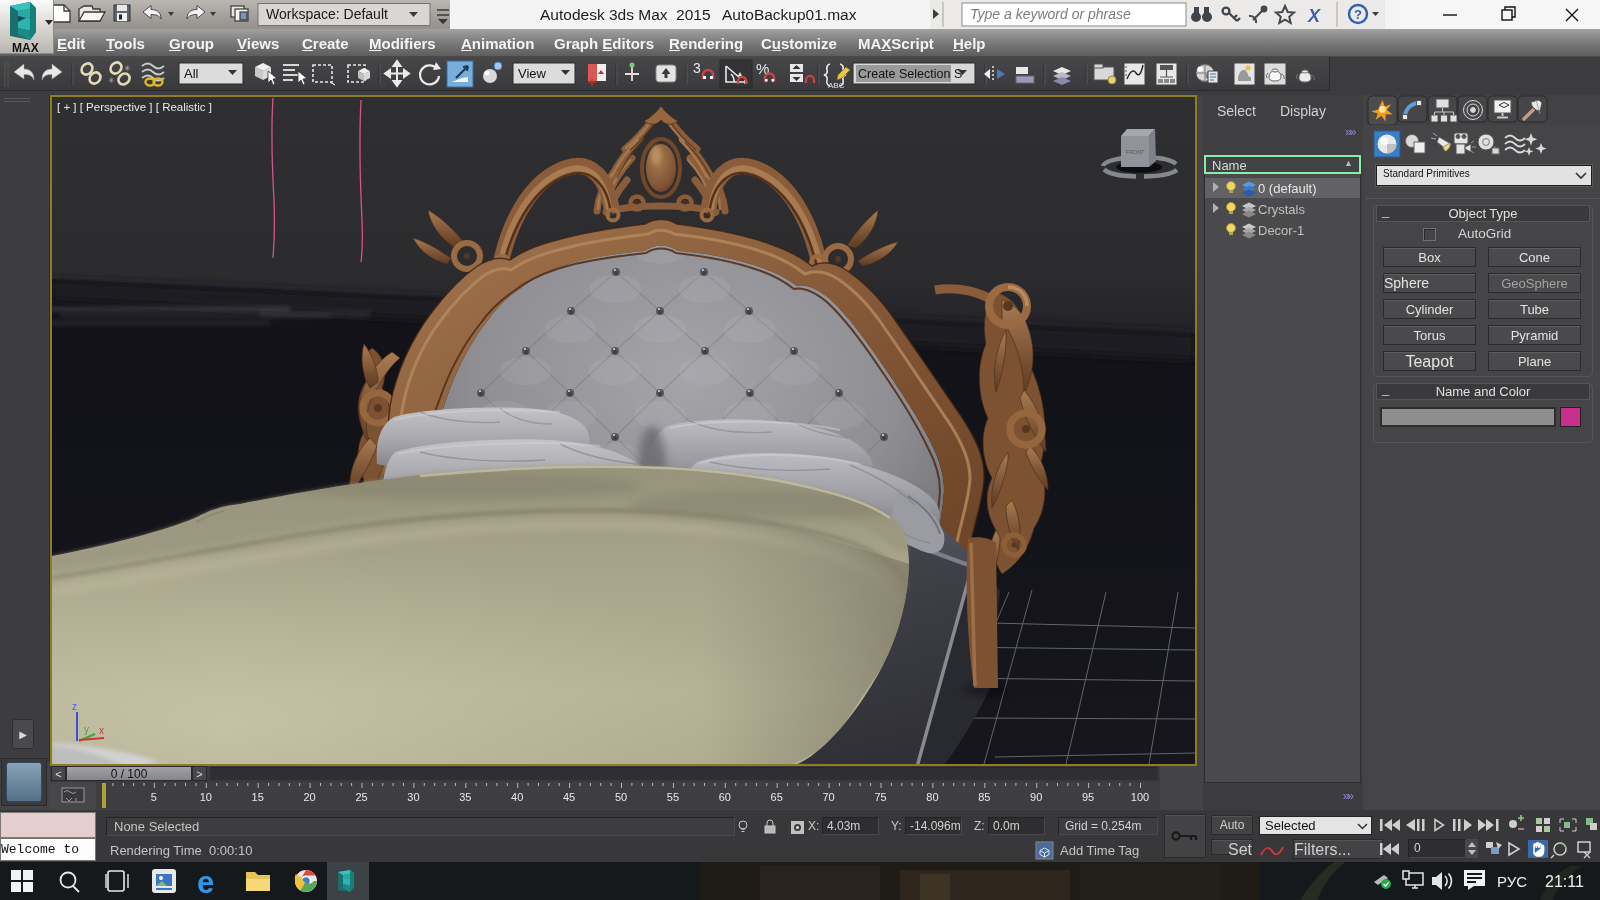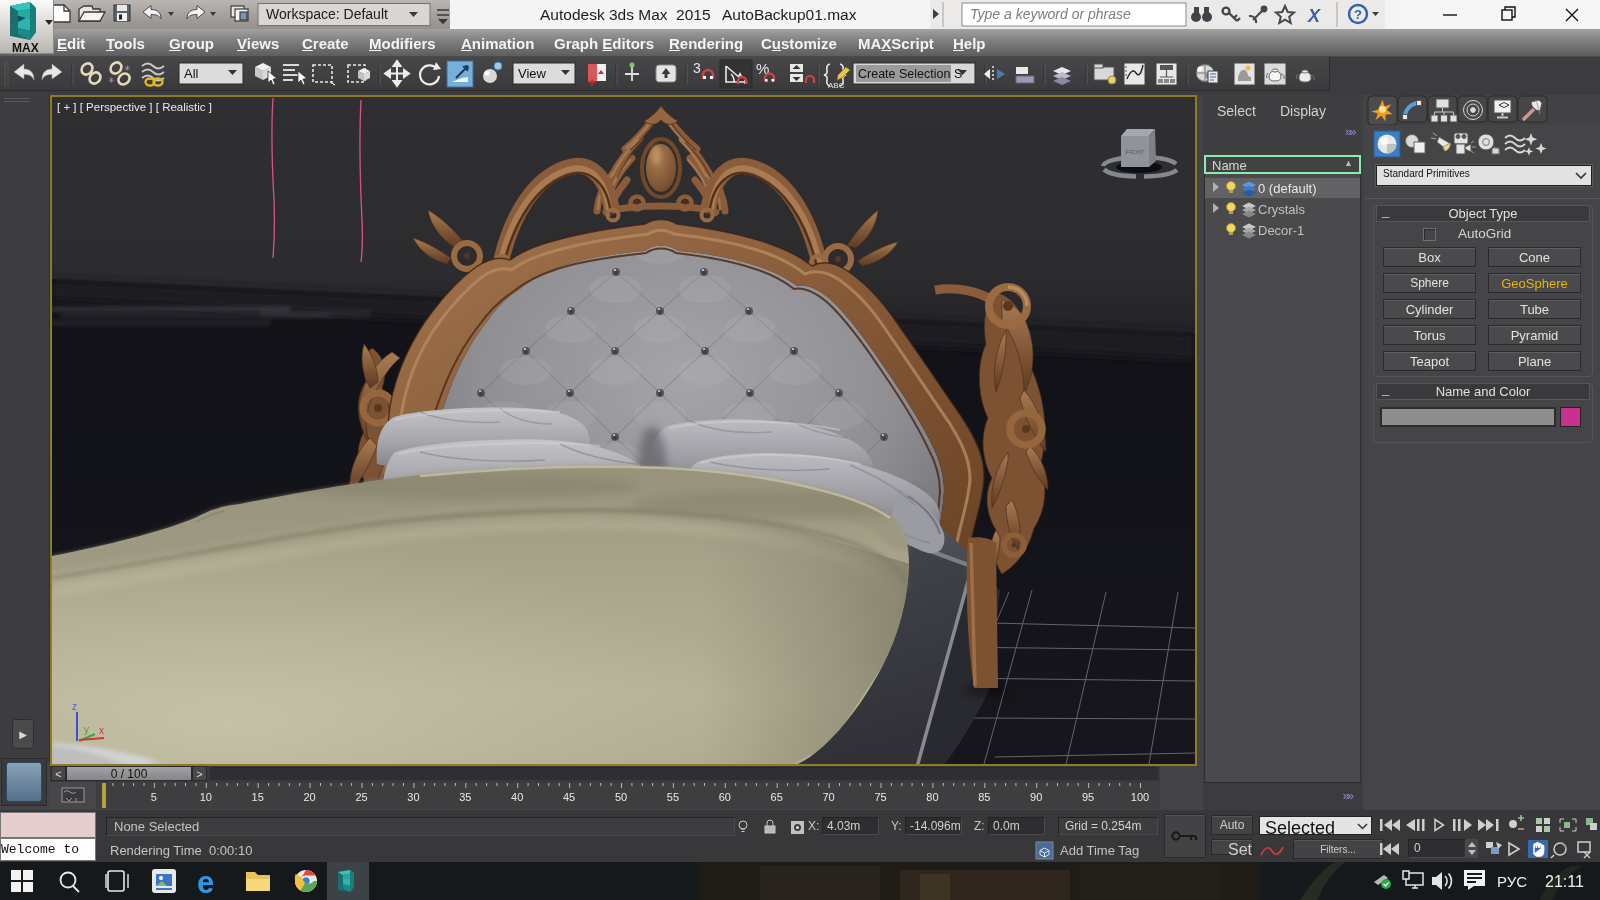"Sphere" div.abs { font-size: 12px -> 14px; text-align: center -> none }
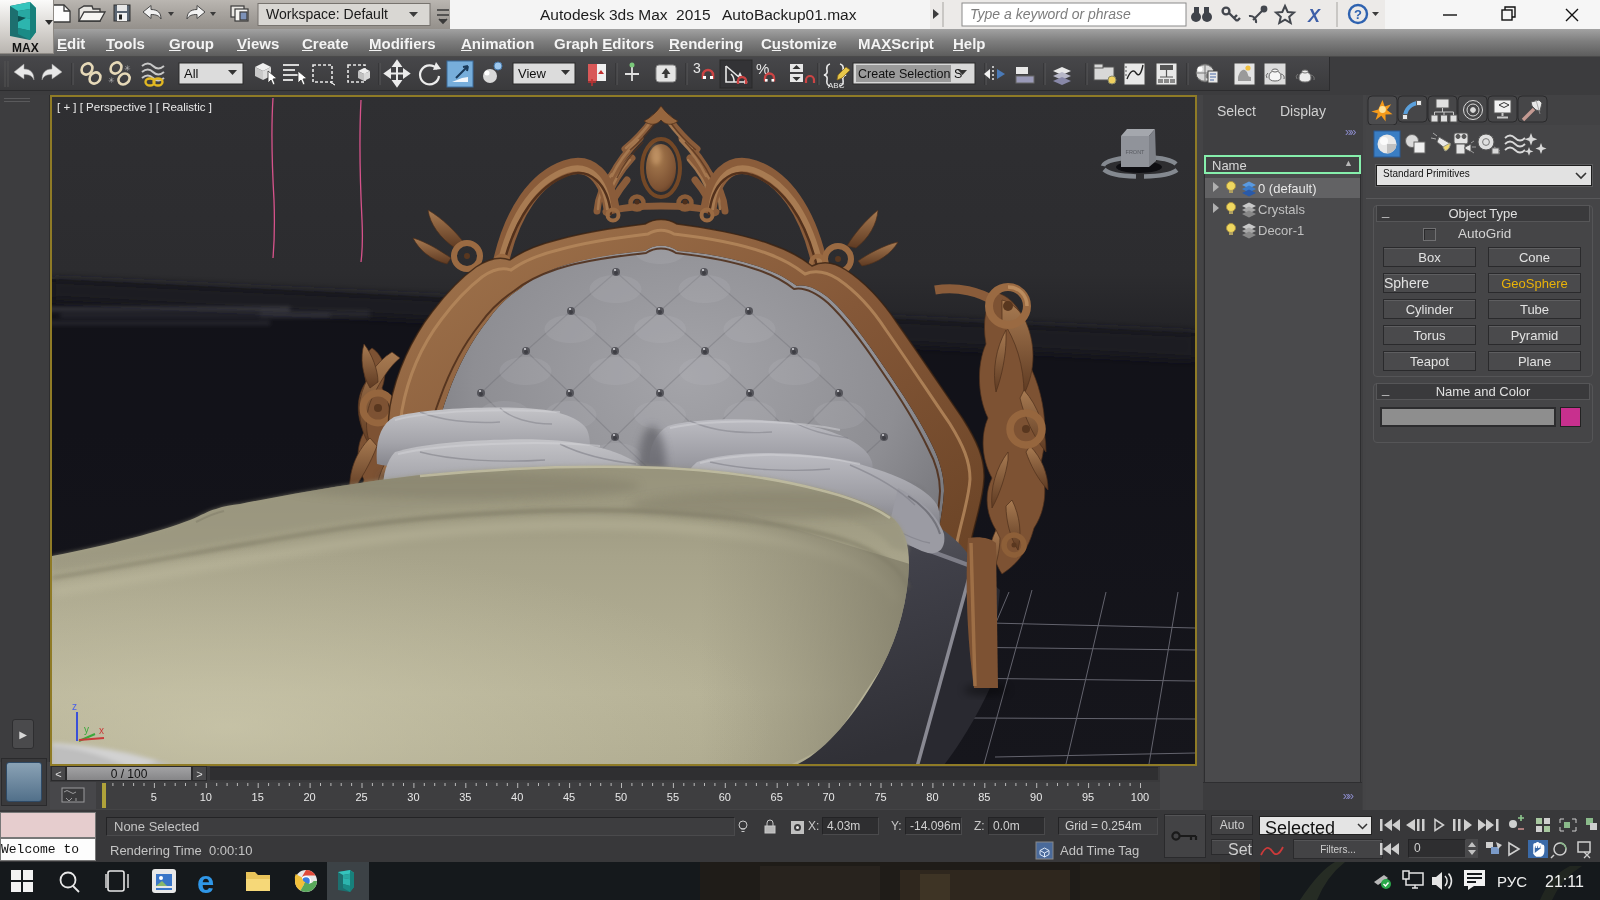"GeoSphere" div.abs { color: #eab308 -> #a3a3a3 }
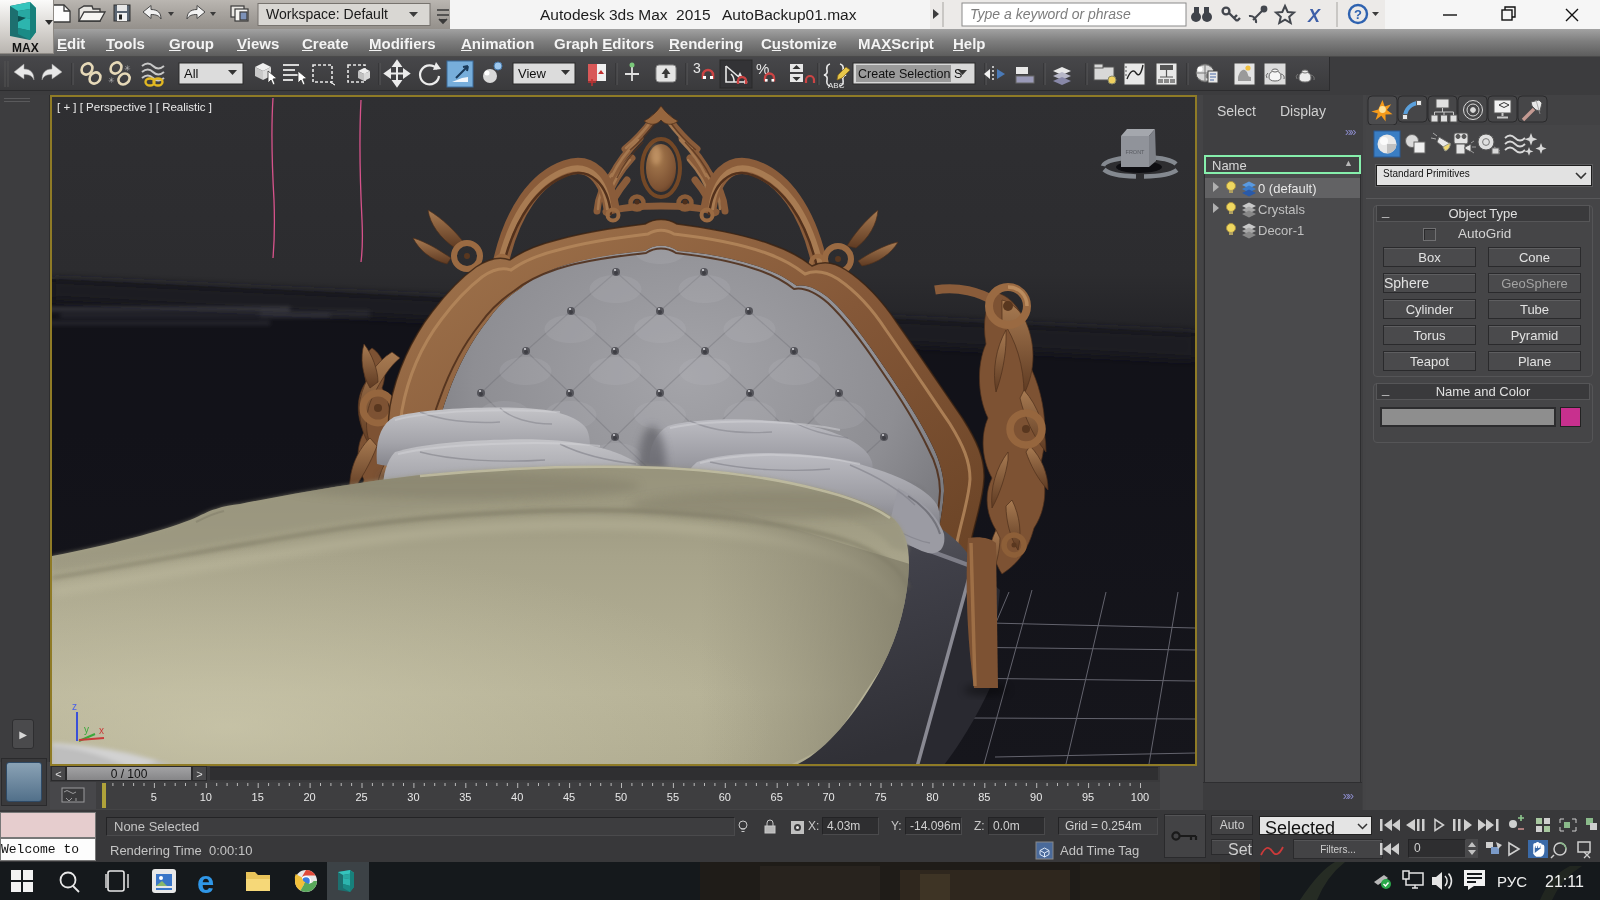"Teapot" div.abs { font-size: 13px -> 16px }
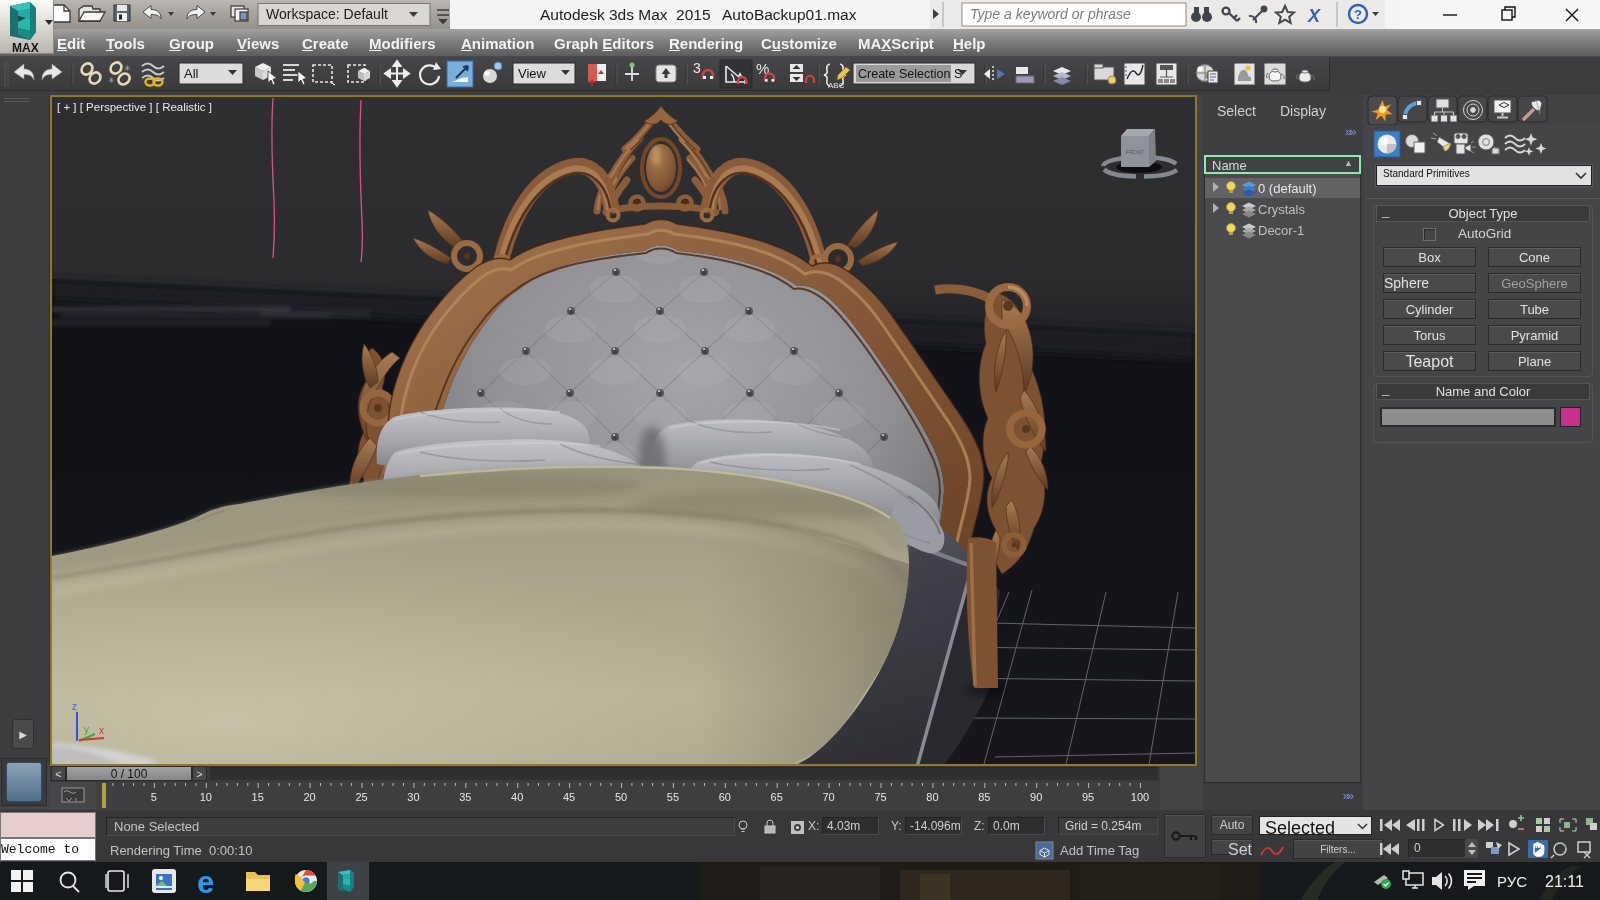"Selected" div.abs { font-size: 18px -> 13px }
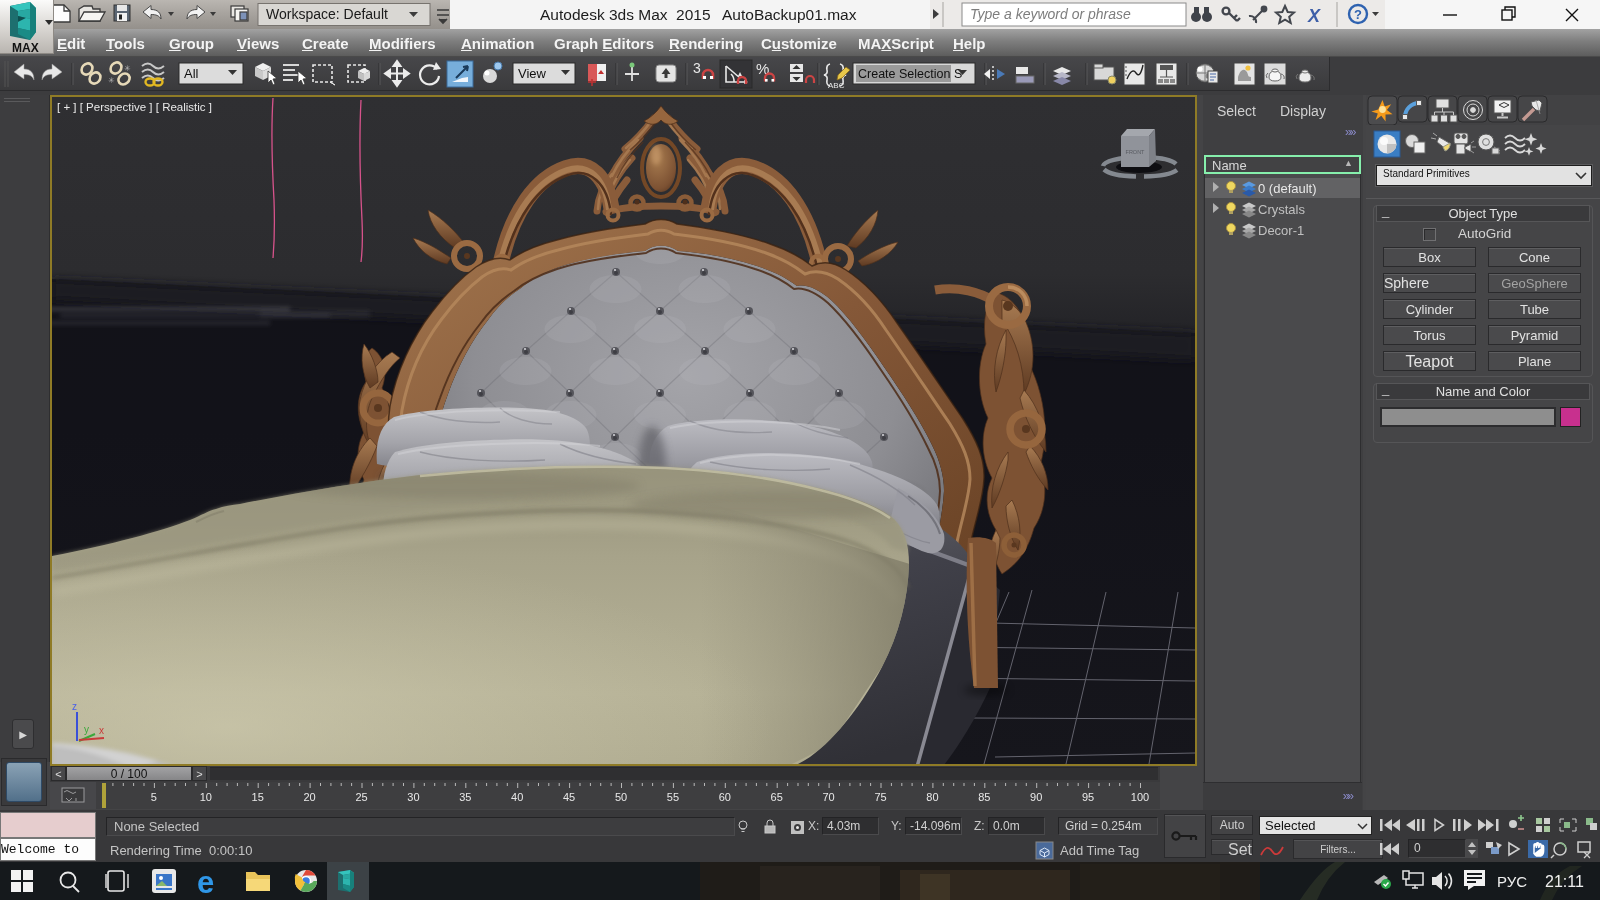"Filters..." div.abs { font-size: 10px -> 16px; text-align: center -> left }
